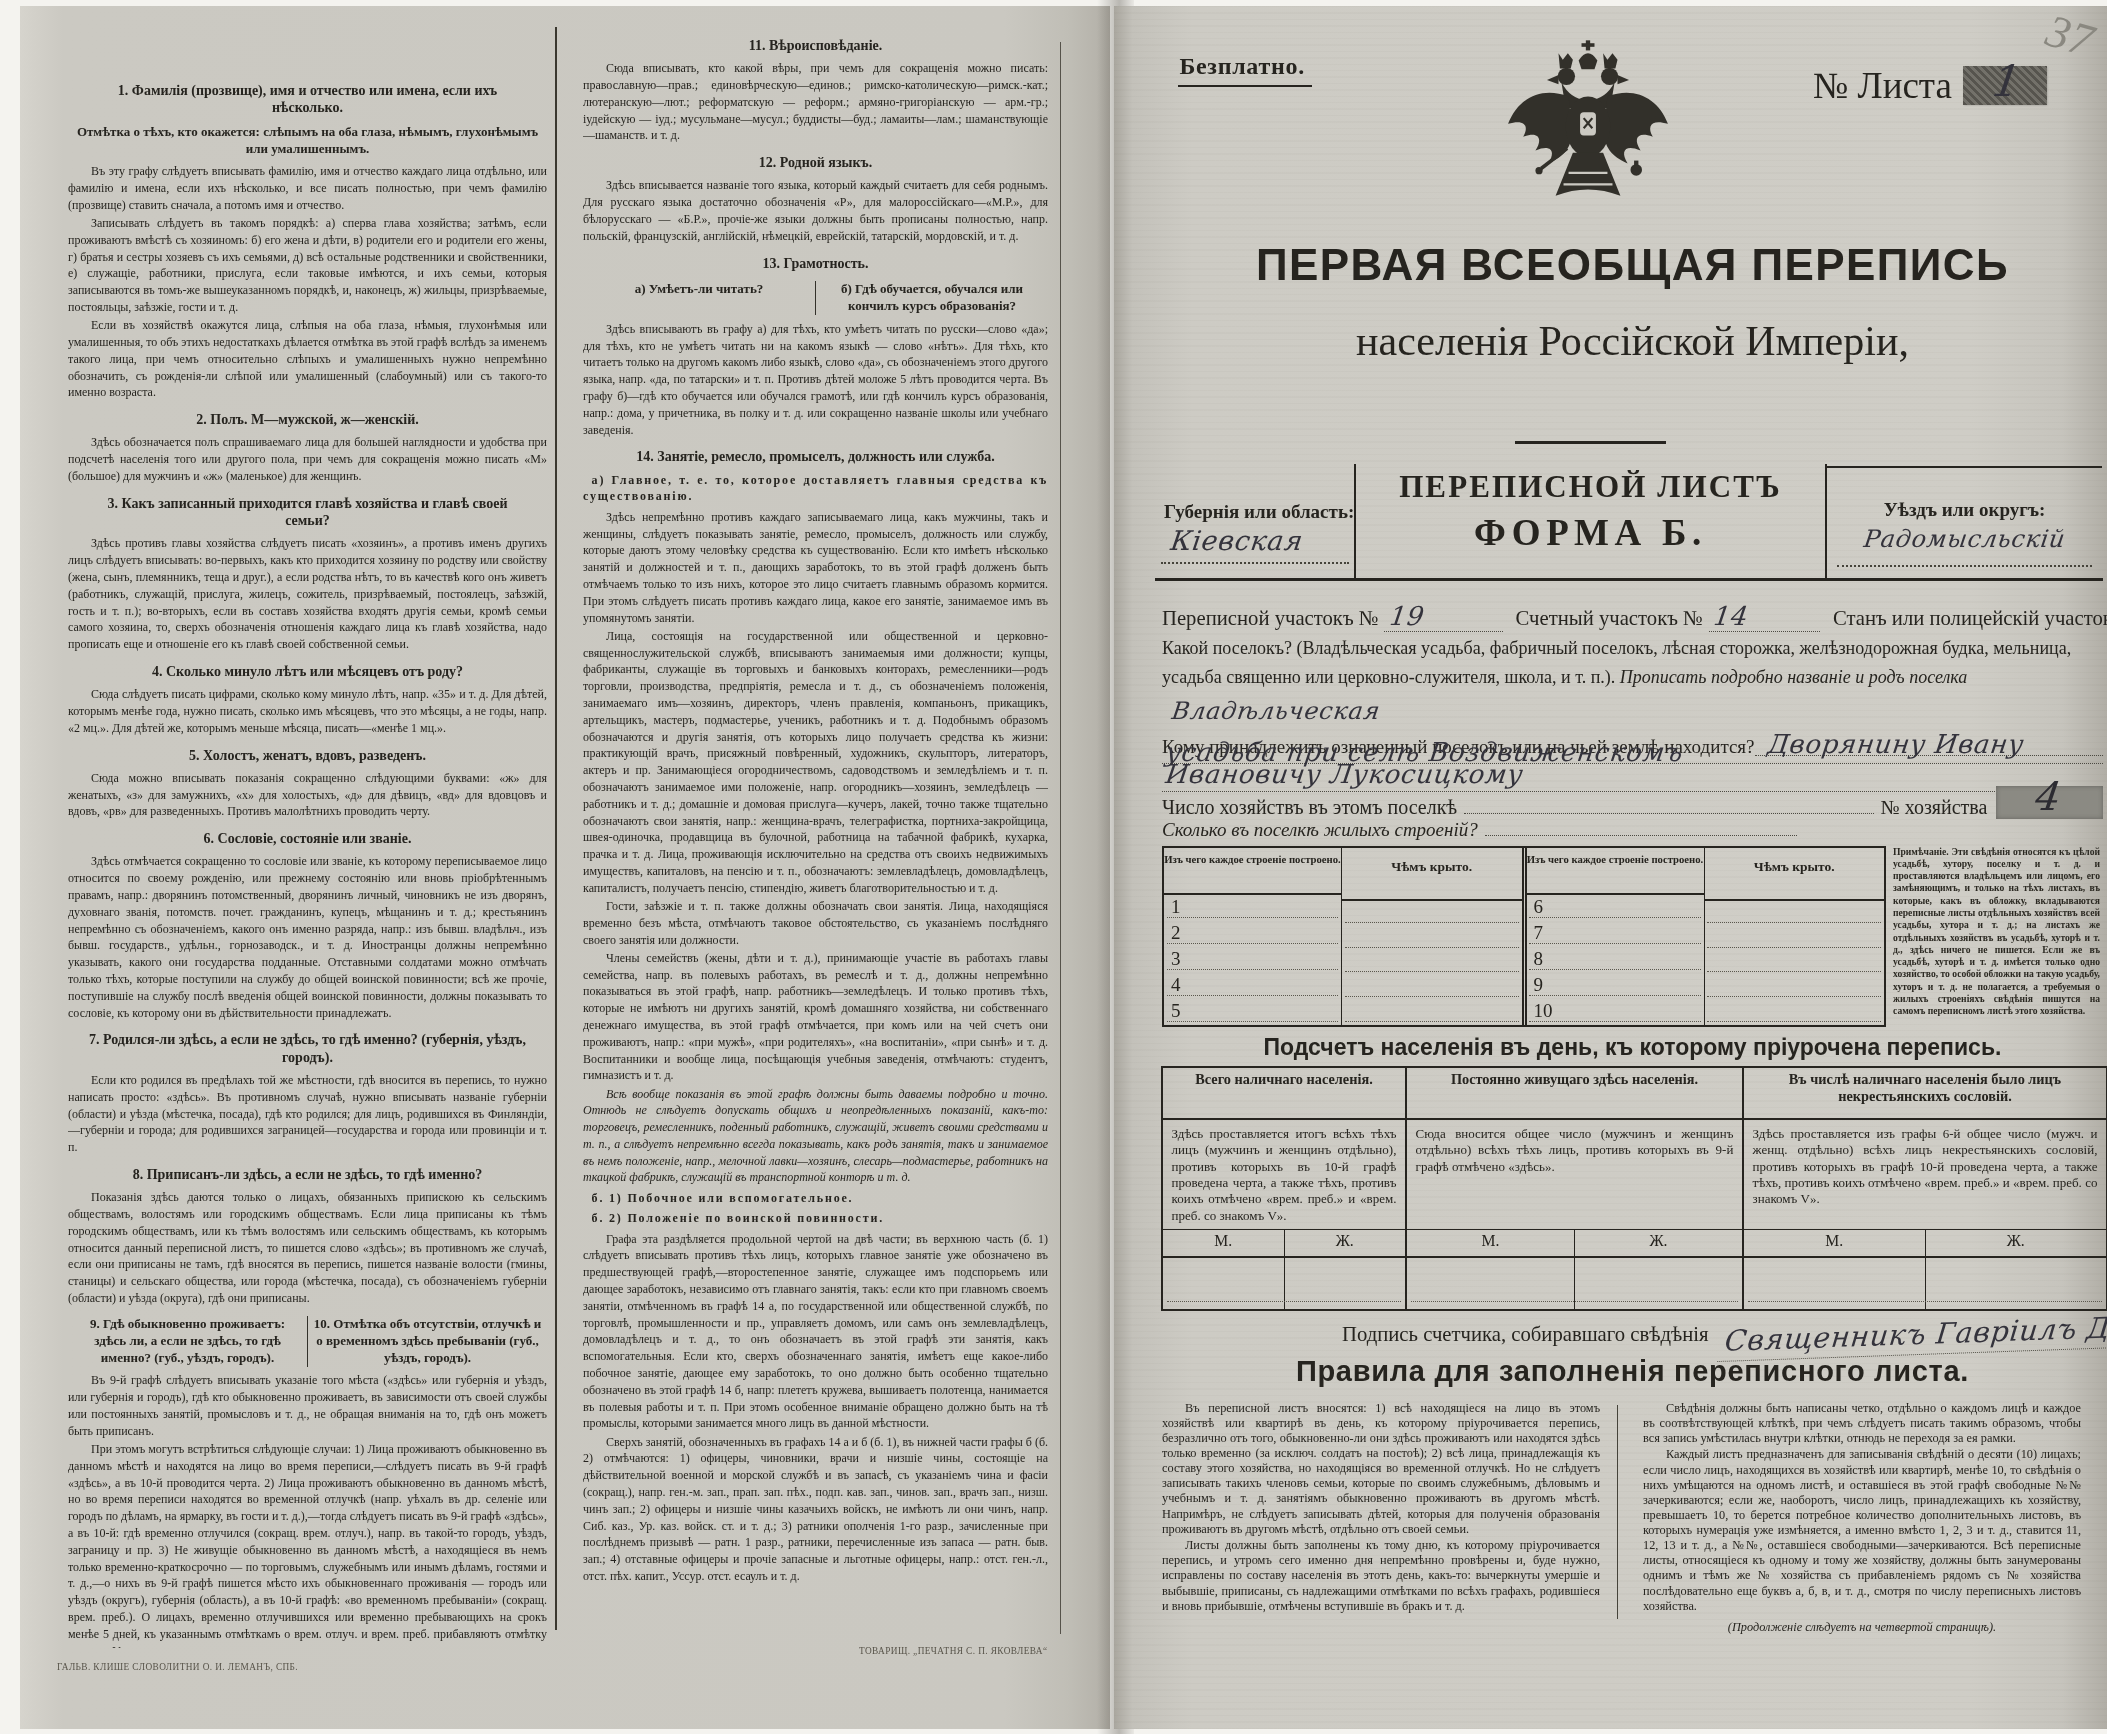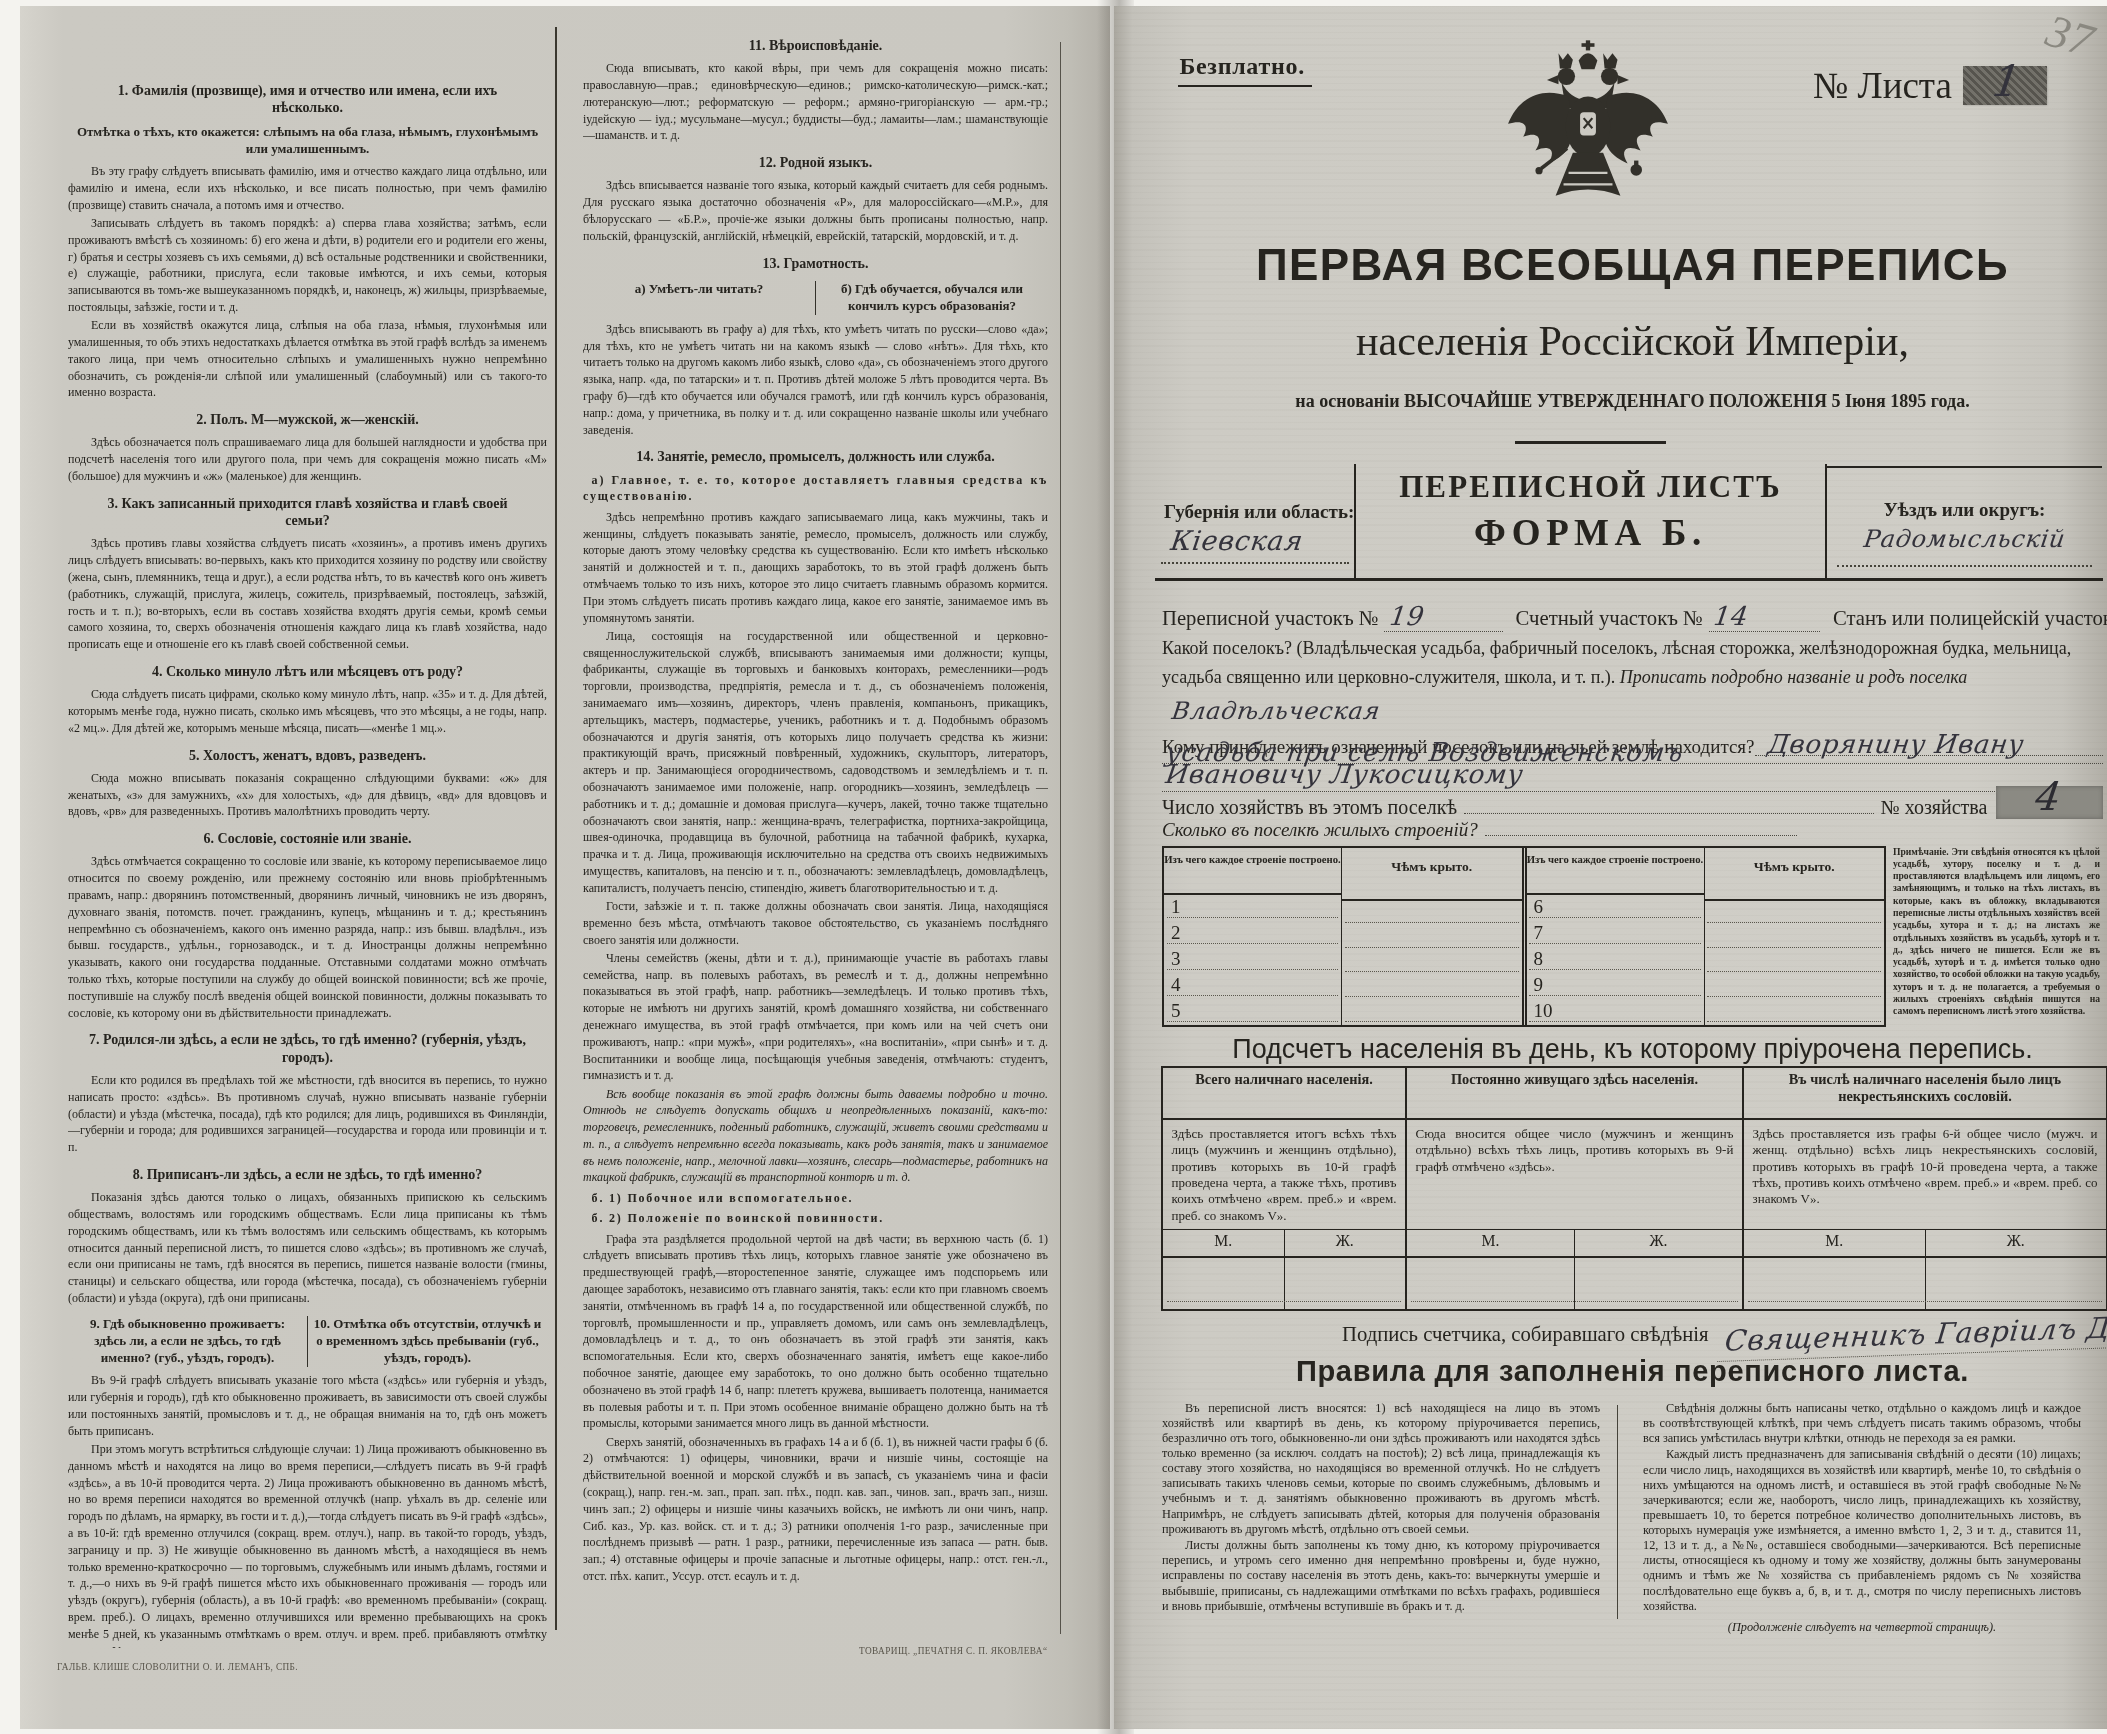"на основаніи ВЫСОЧАЙШЕ УТВЕРЖДЕННАГО" div.rp-el { html: <div>на основаніи ВЫСОЧАЙШЕ УТВЕРЖДЕННАГО ПОЛОЖЕНІЯ 5 Іюня 1895 года.</div> -> none }
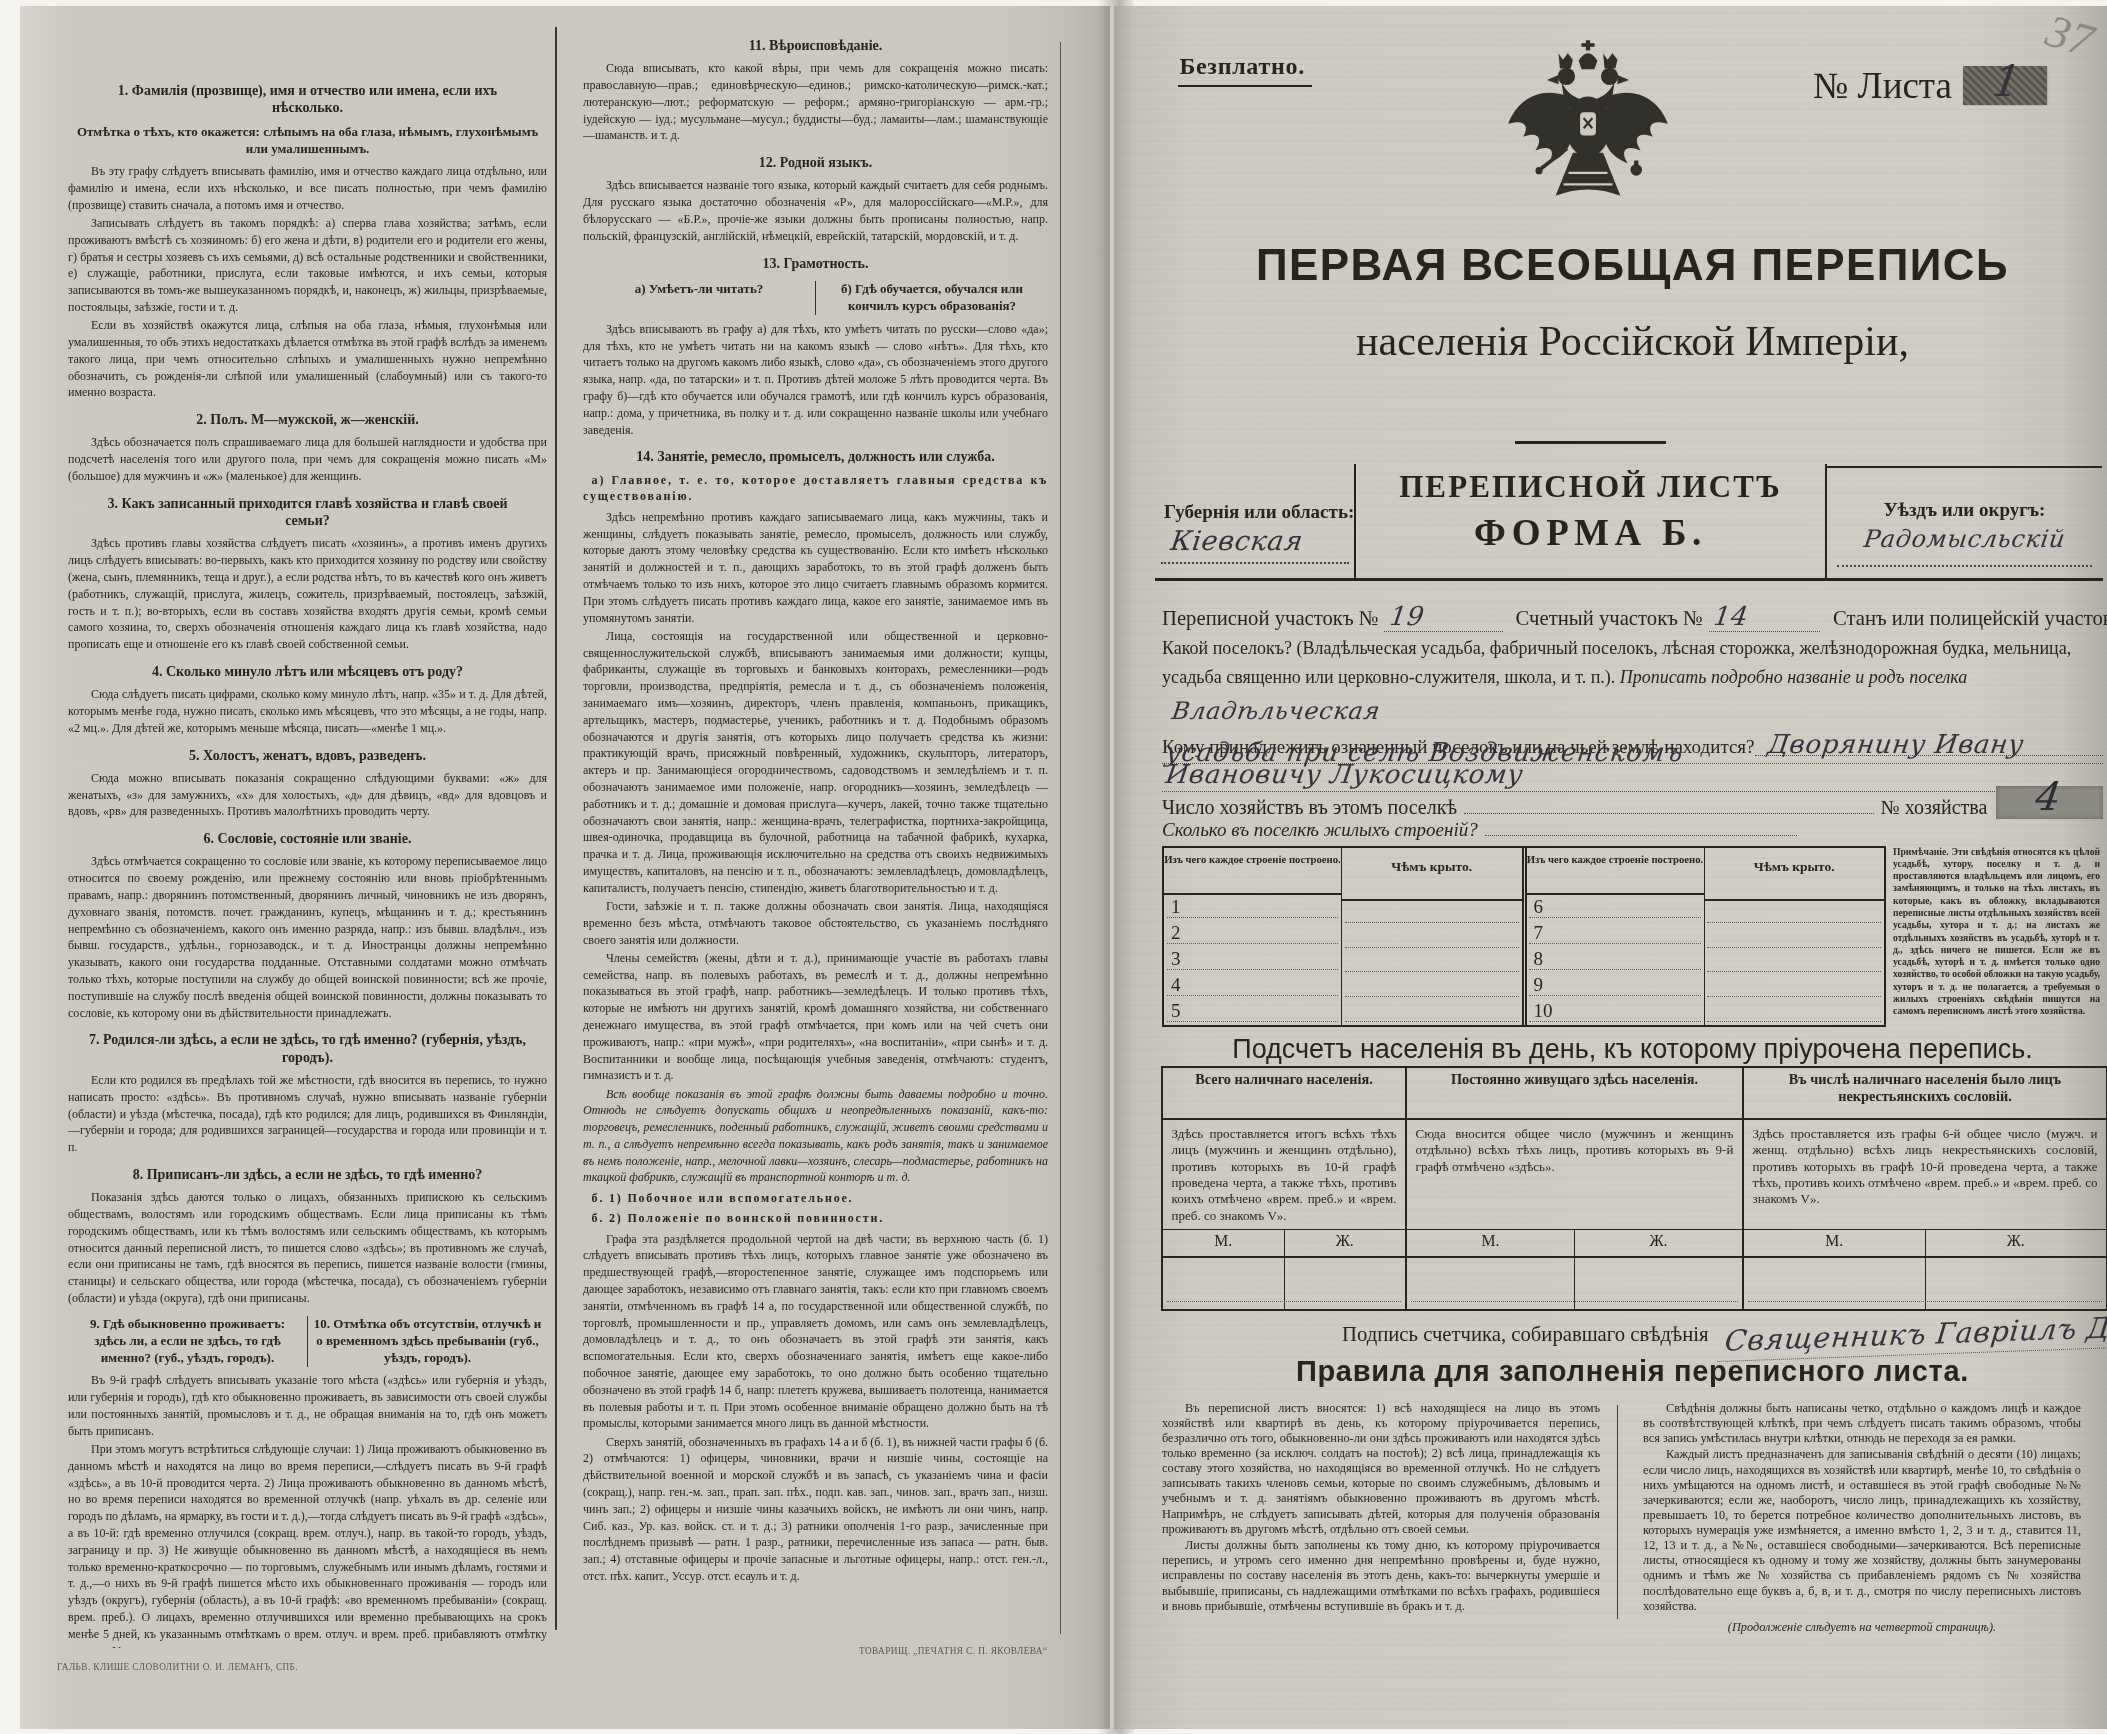"Подсчетъ населенія въ день, къ" .cnt-head { font-size: 27px -> 23px; font-weight: normal -> bold }
